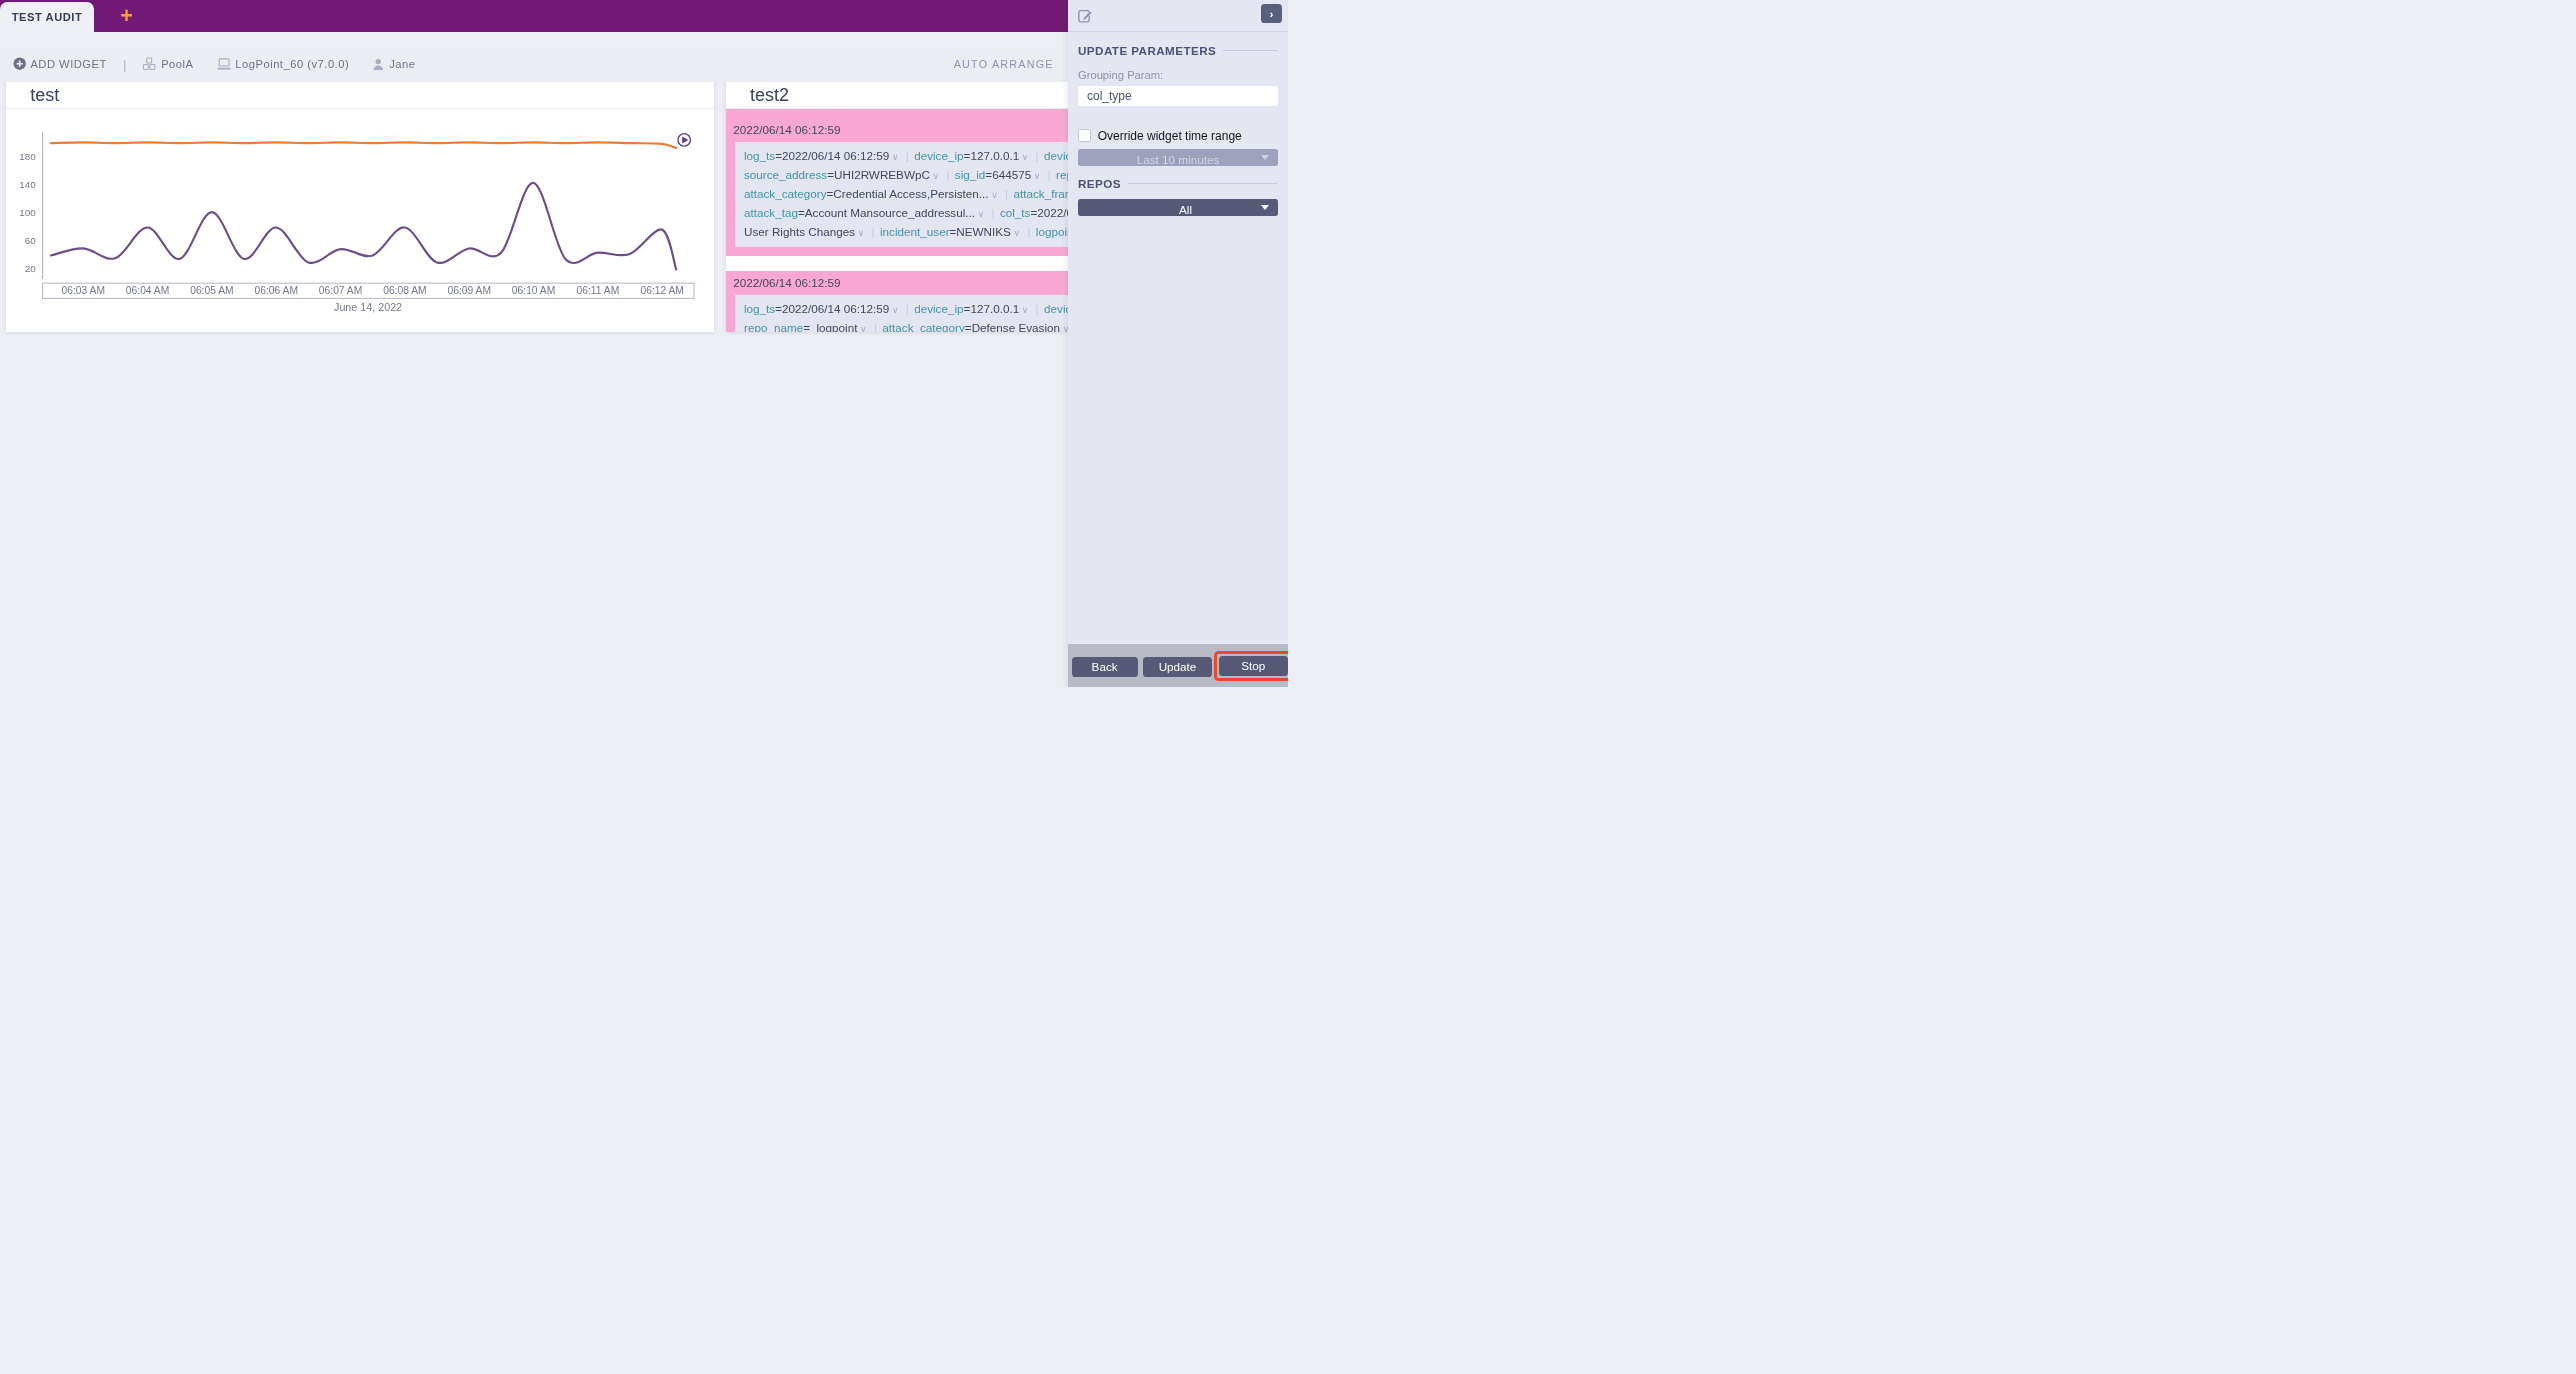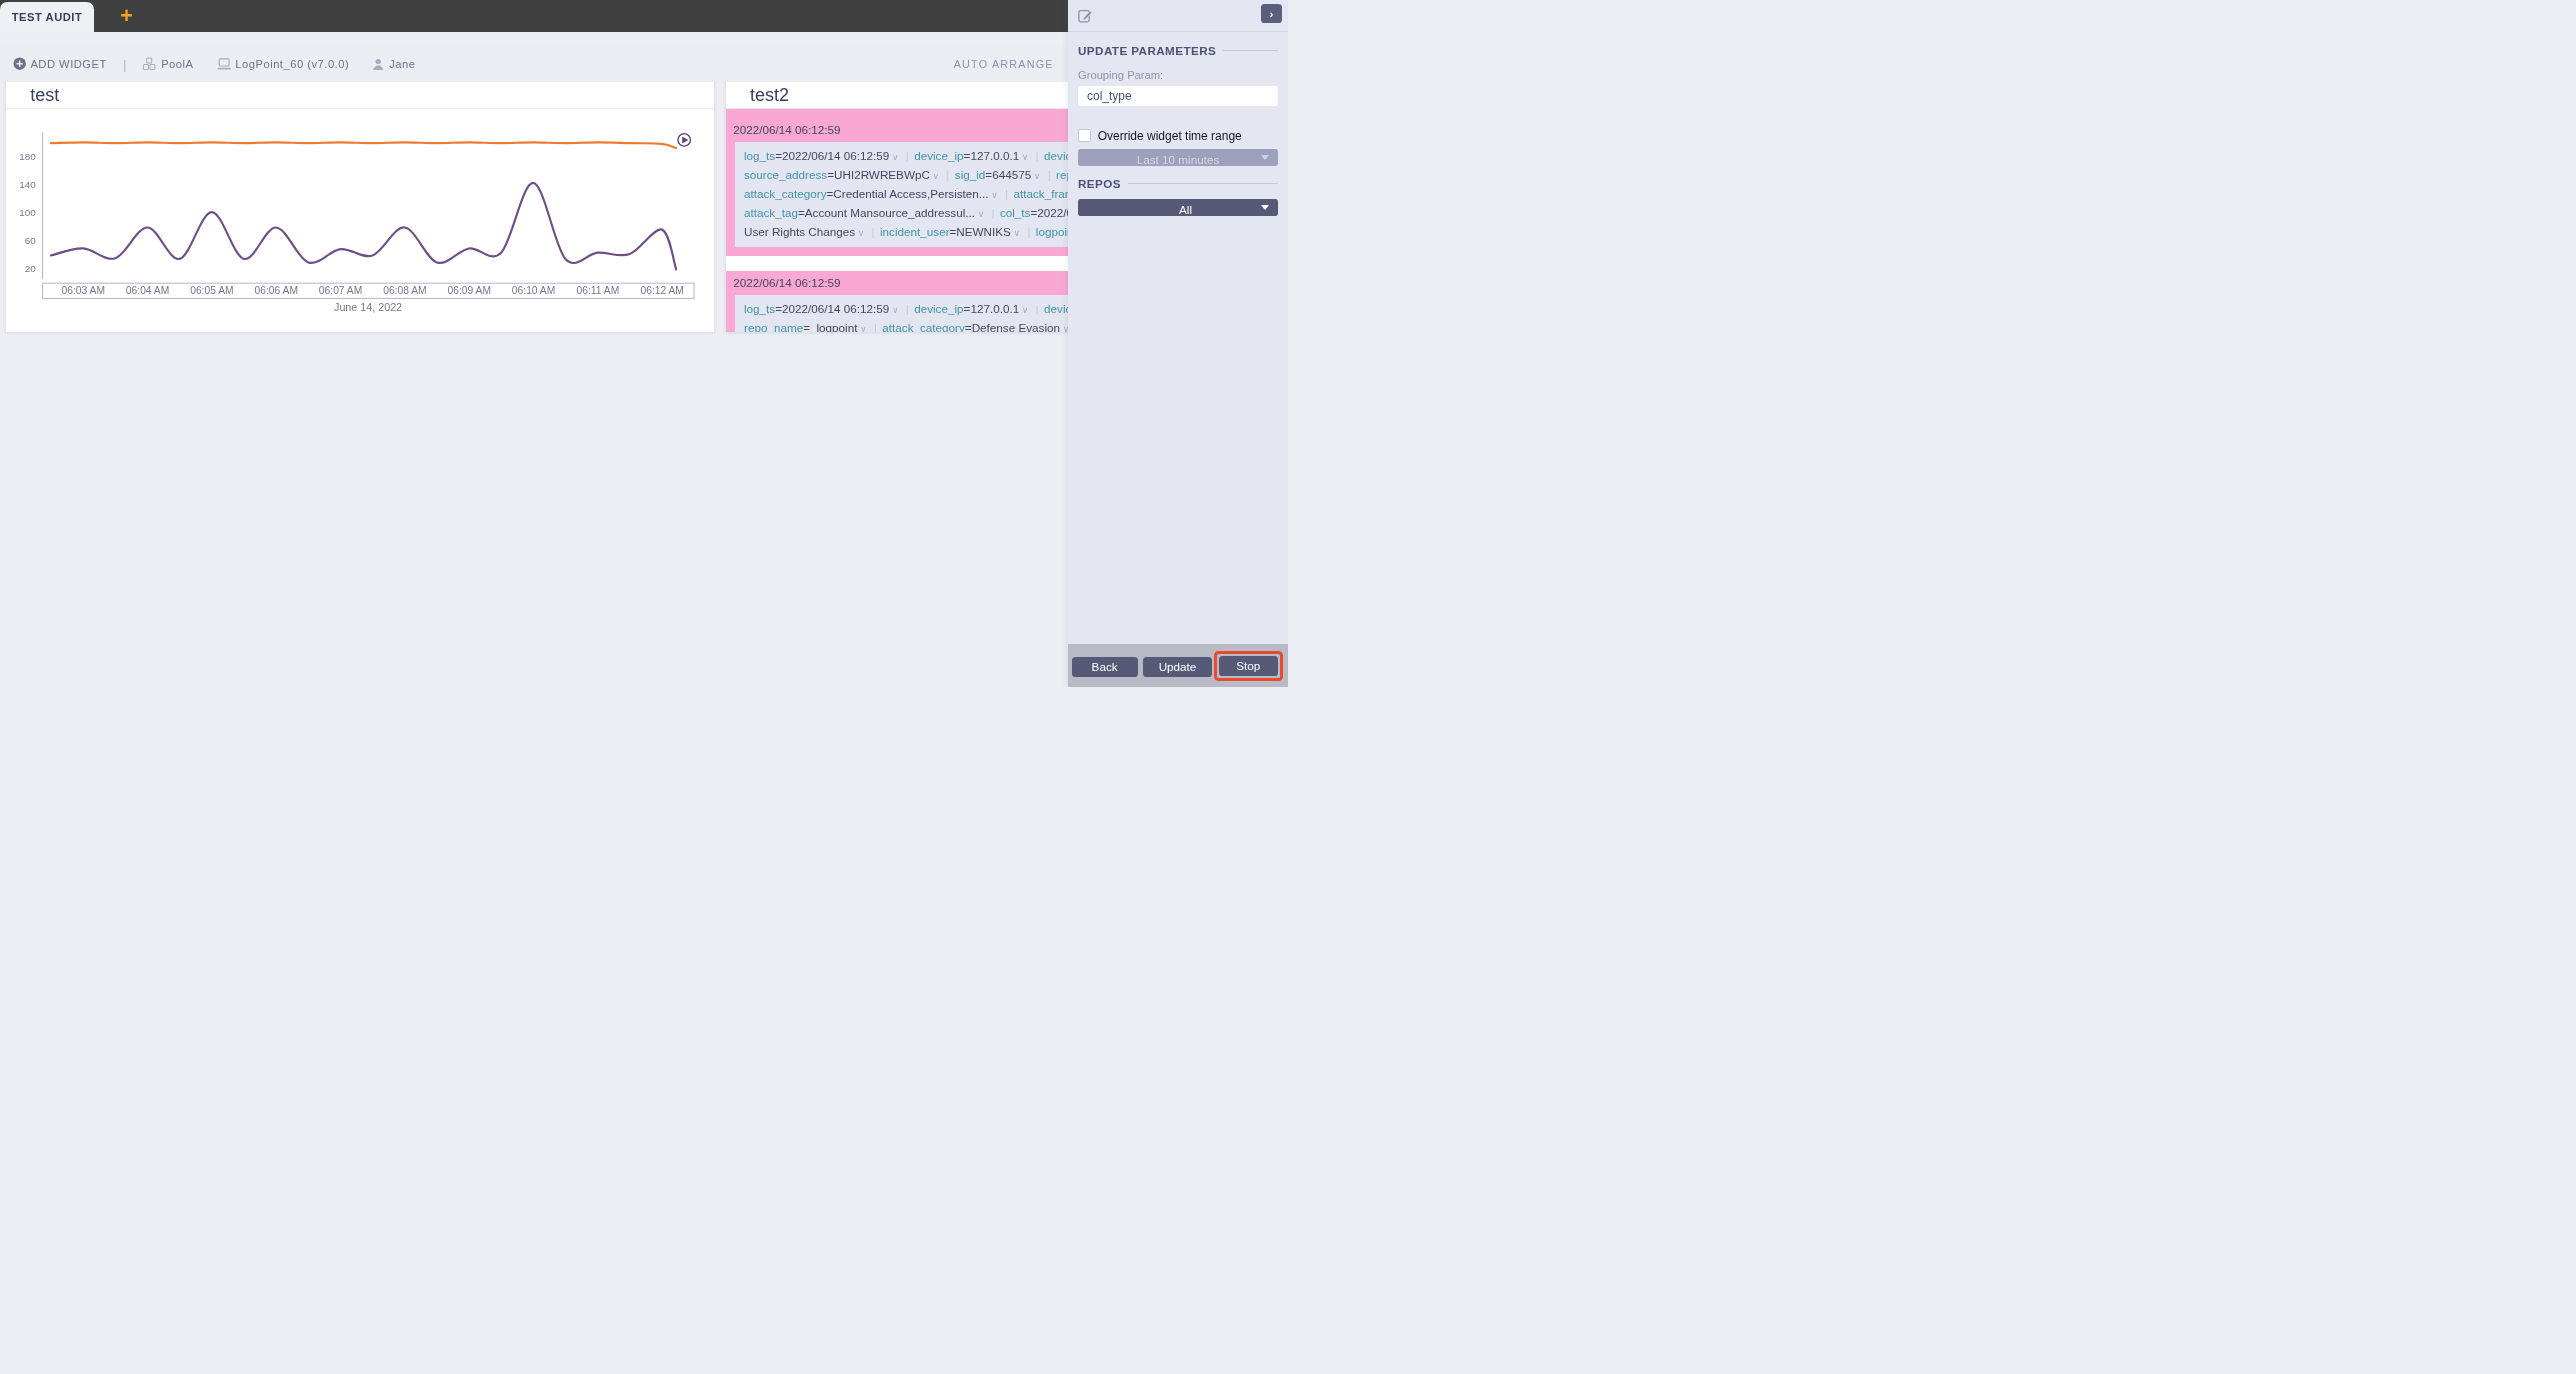"TEST AUDIT" .tabbar { background: #404040 -> #701a75 }
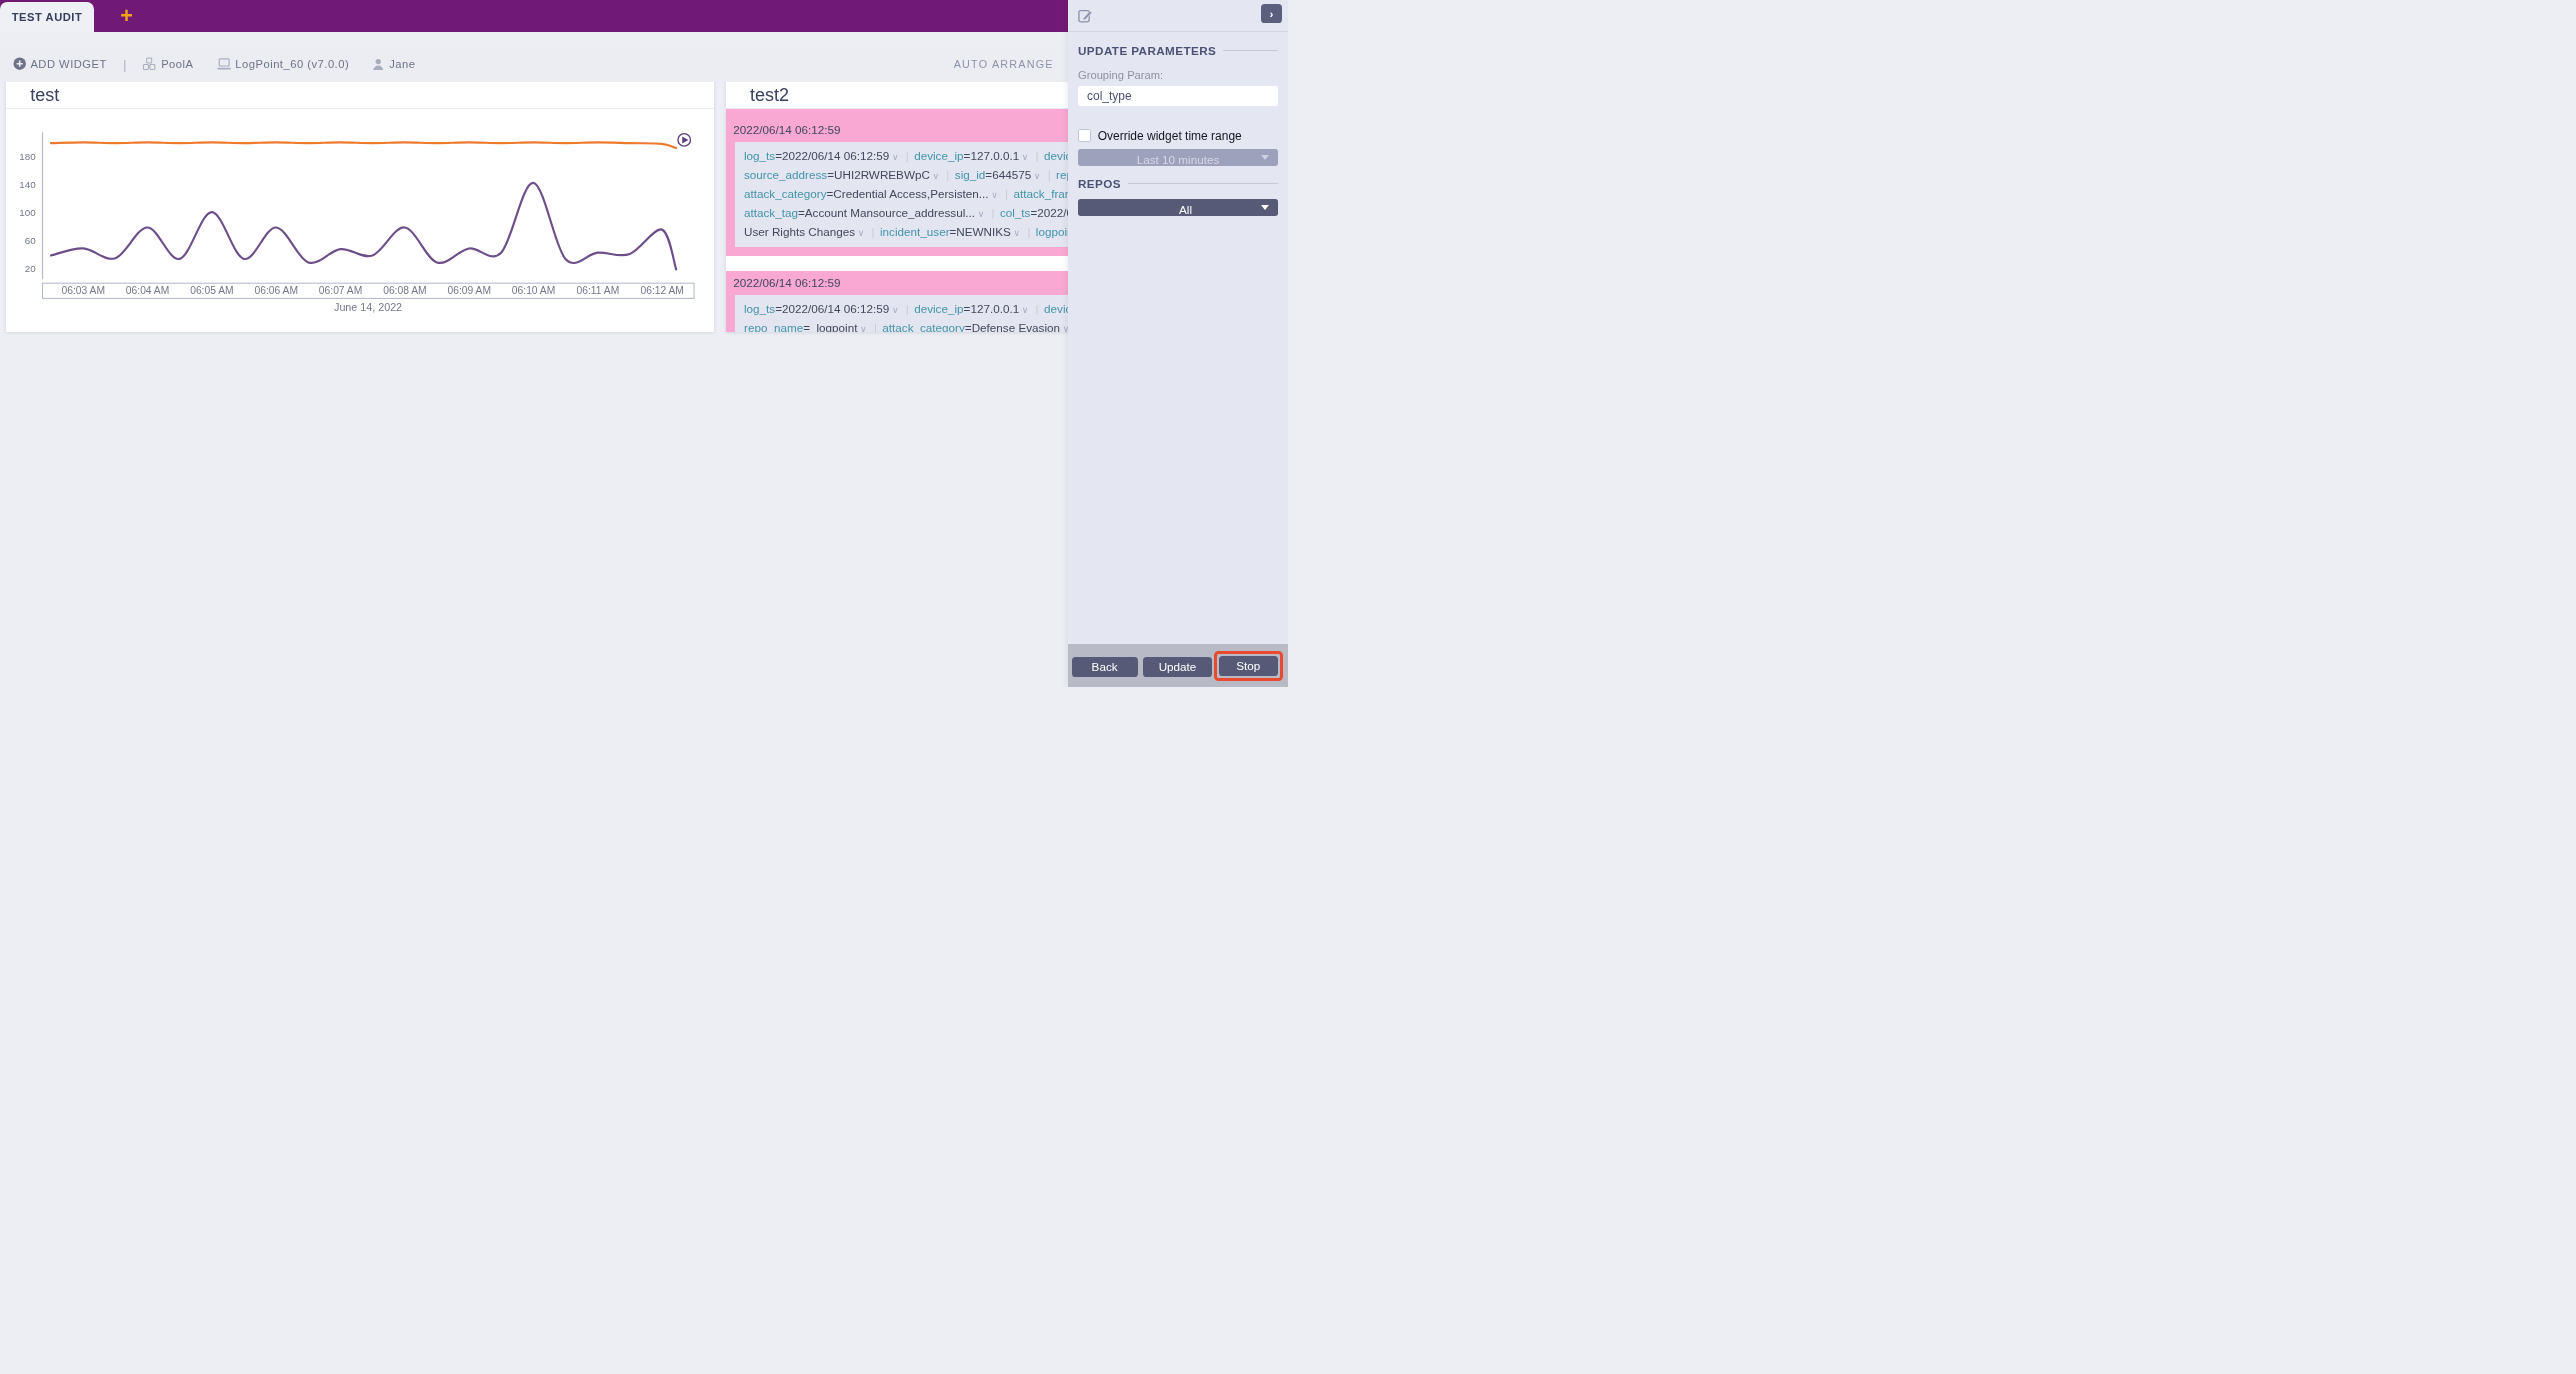"Stop" #btn-stop { width: 59px -> 69px }
